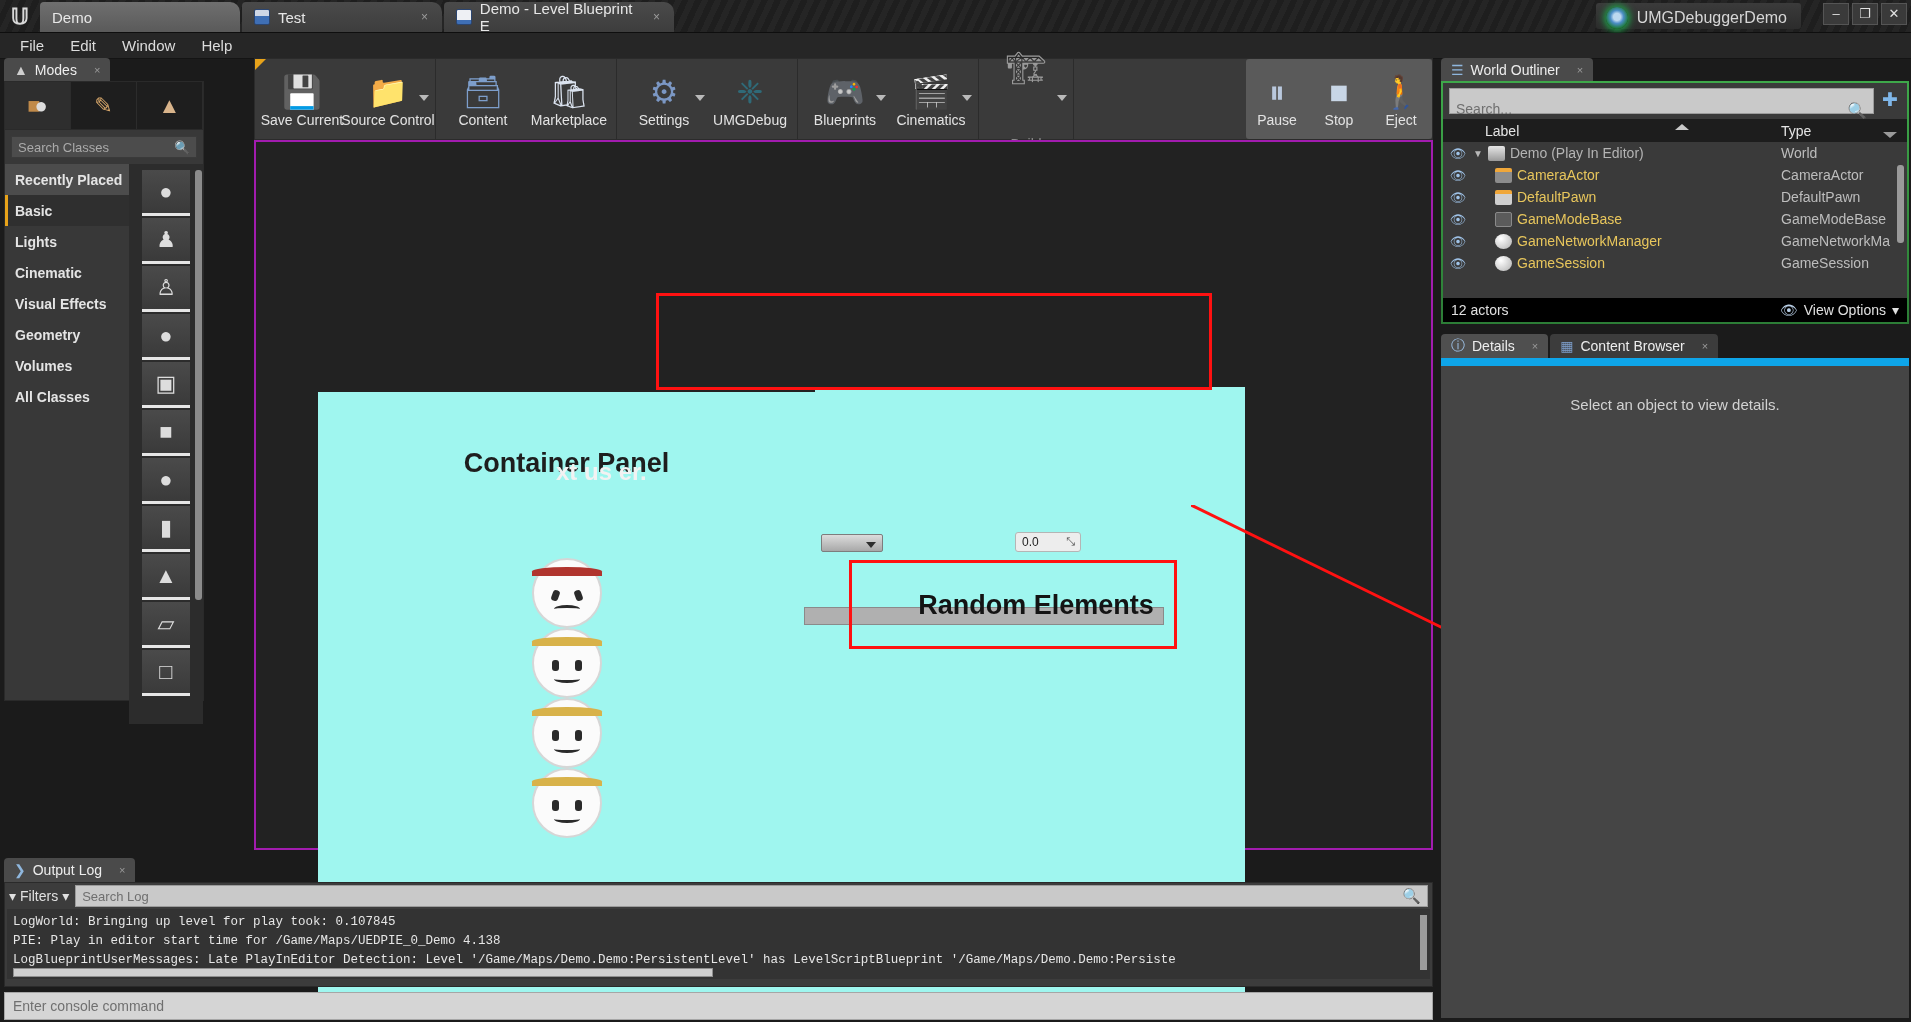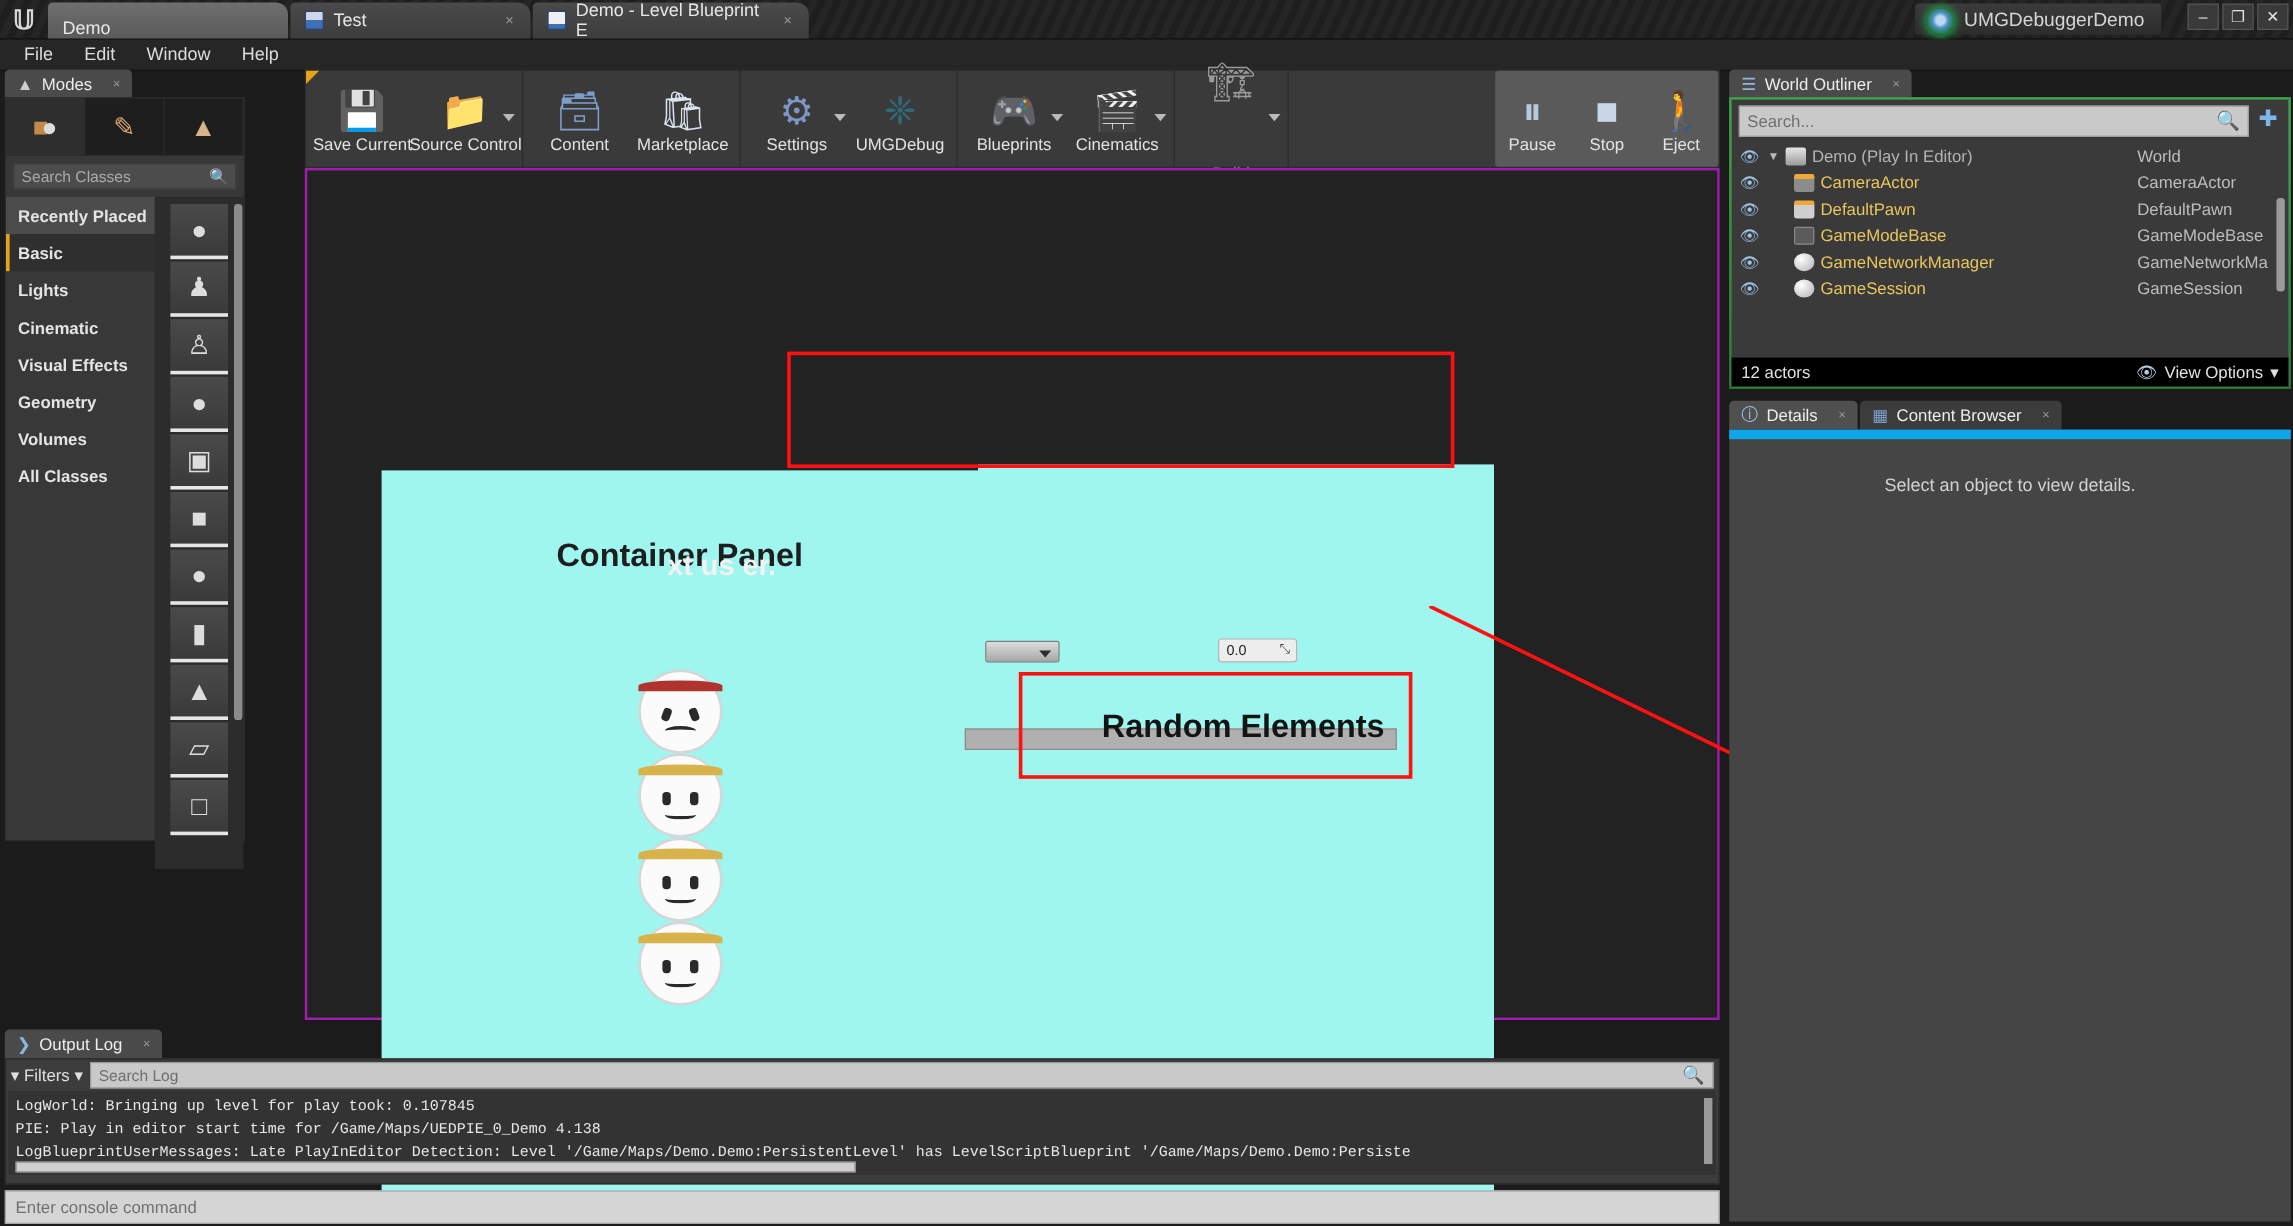"Demo" .tab.active { align-items: flex-end -> none }
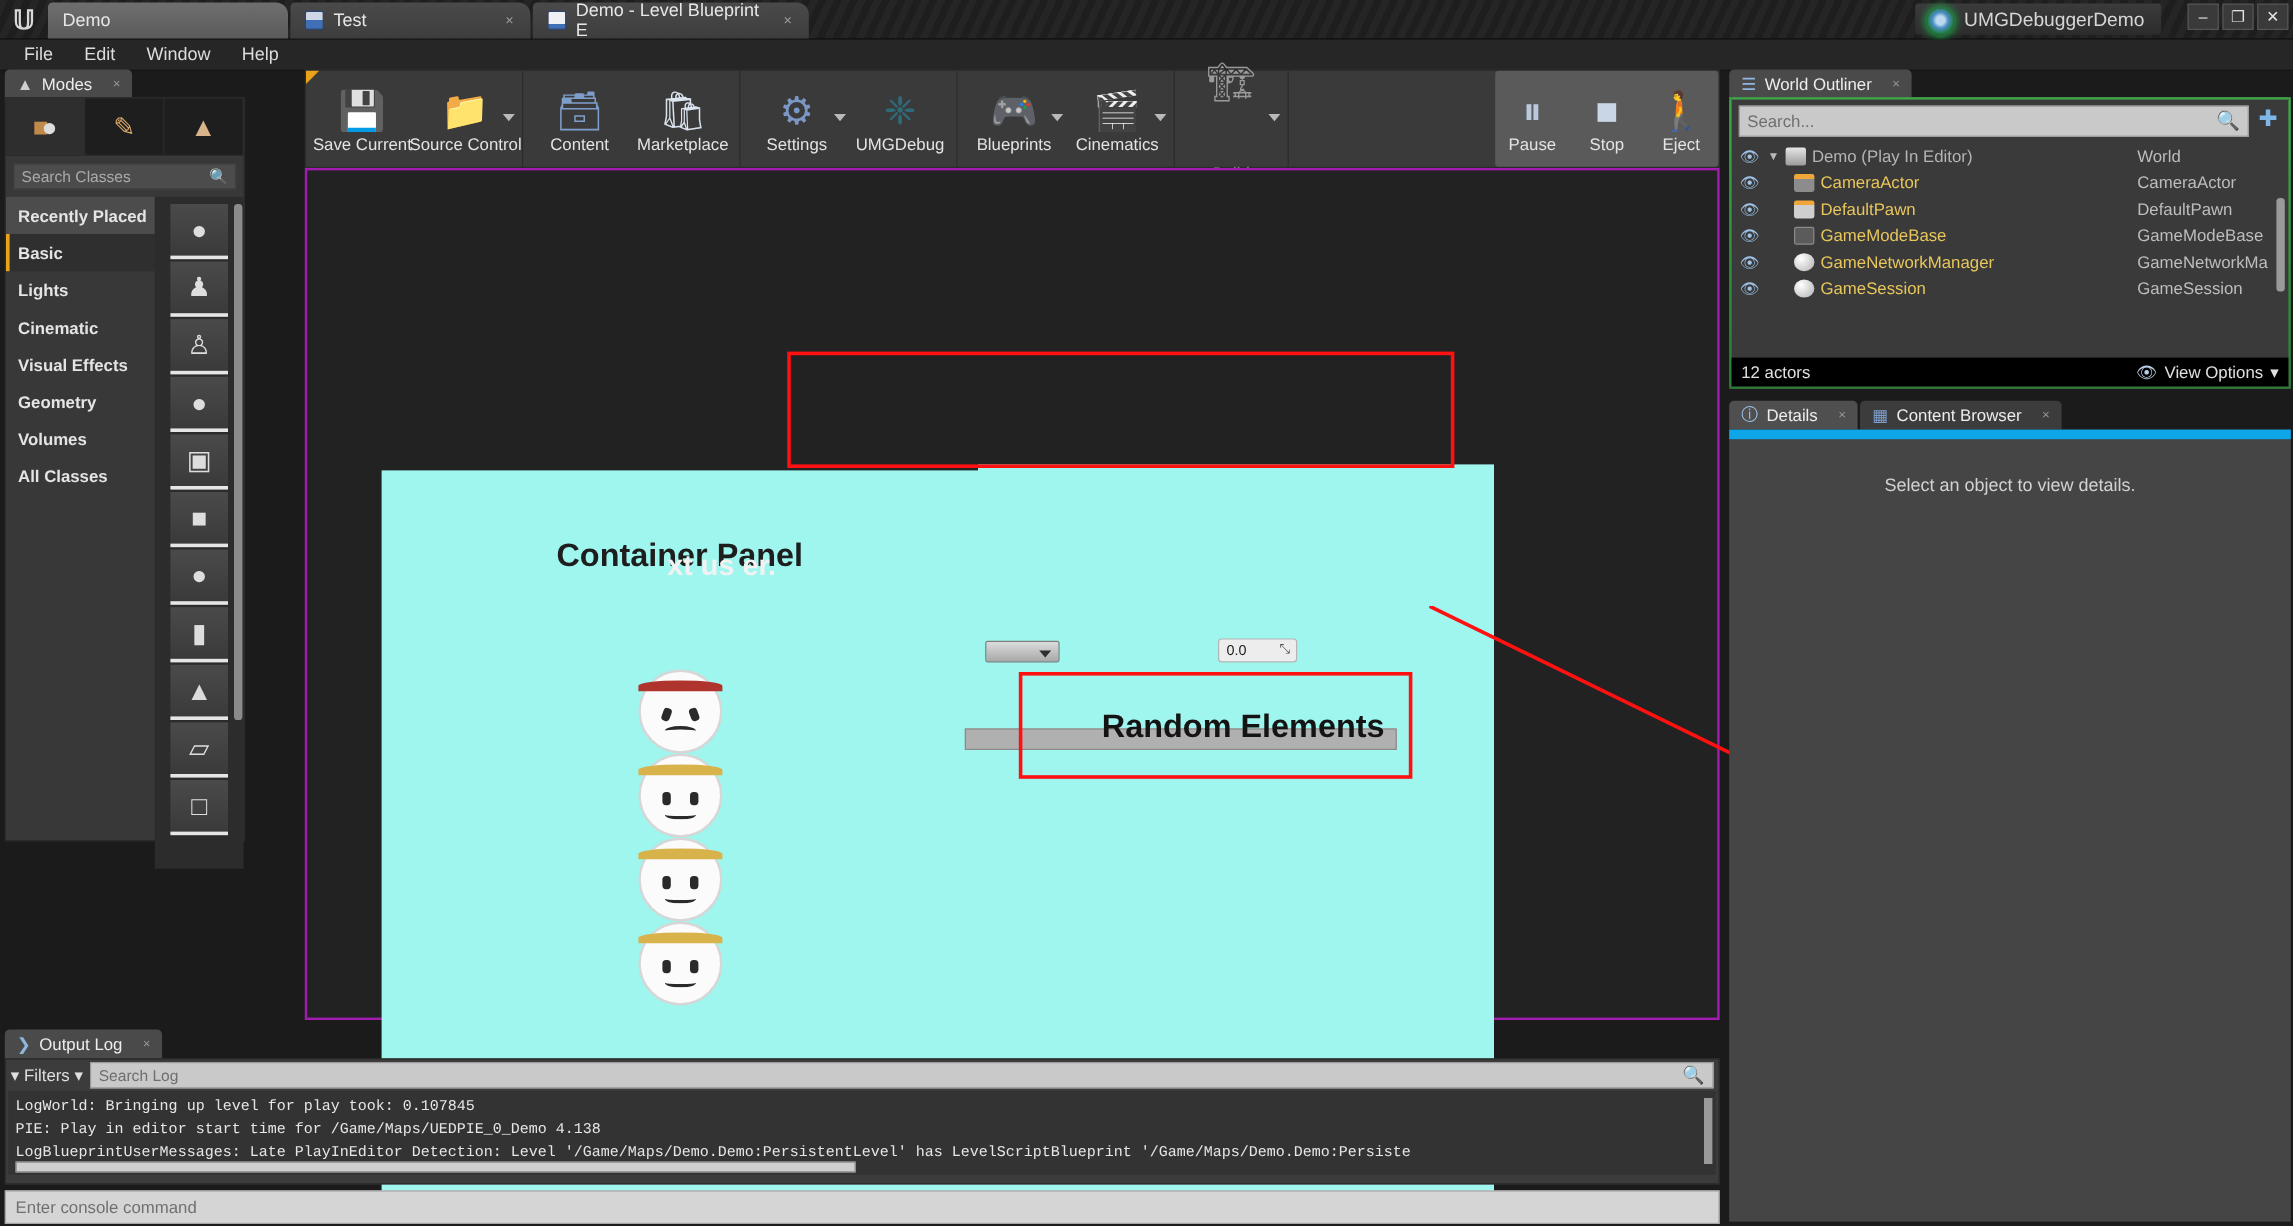"Search..." .ol-search { align-items: center -> none }
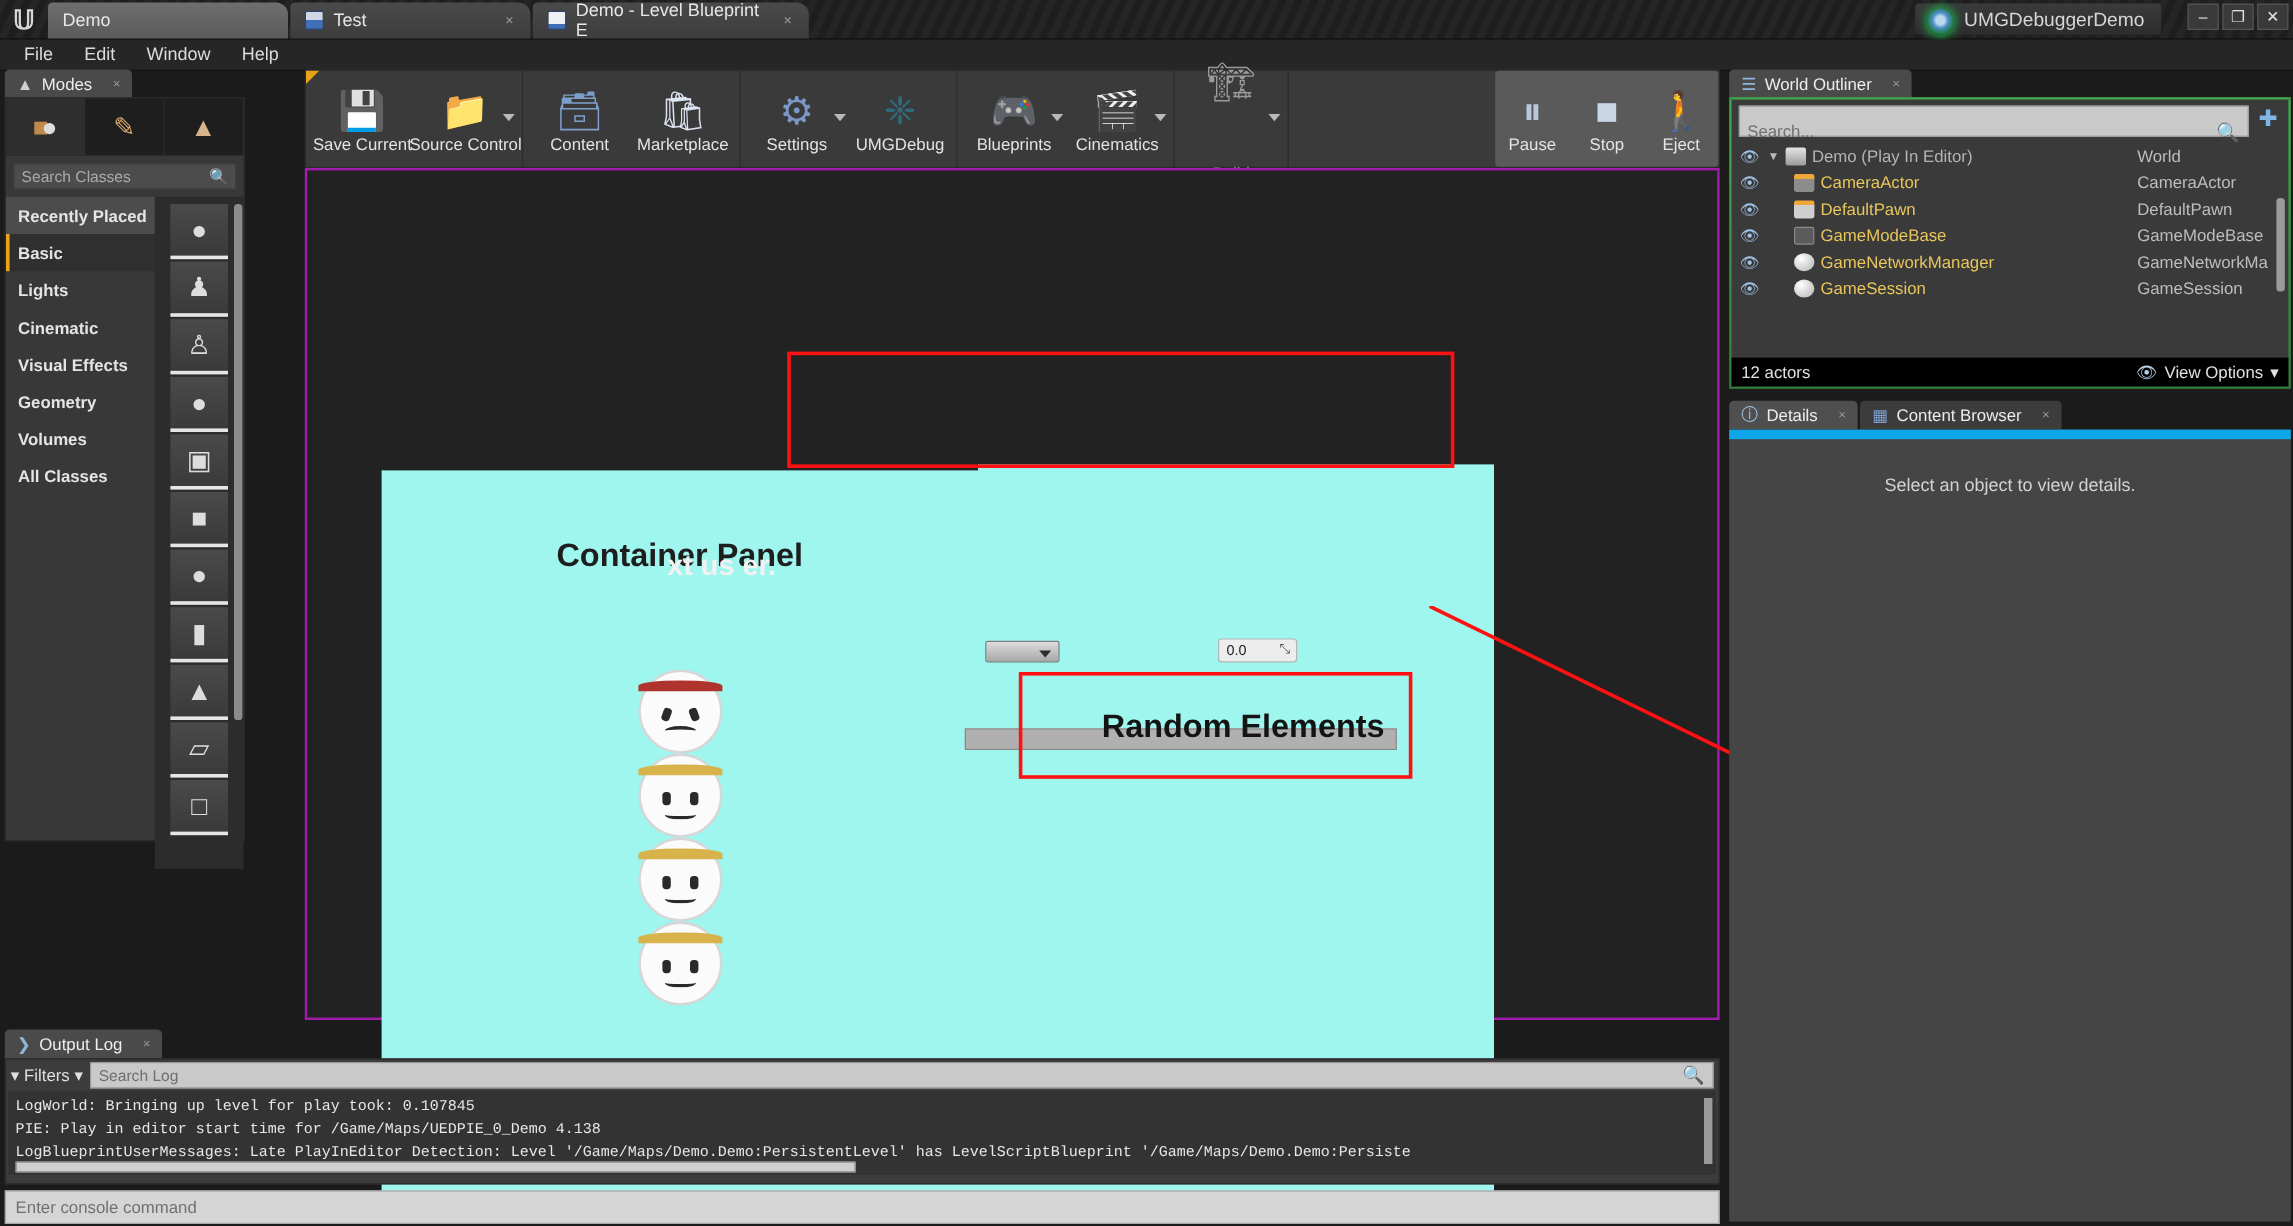"Label" div.ol-head { html: none -> <div> <div></div> <div> <span>Label</span> <span></span> </div> <div> <span>Type</span> <span></span> </div> </div> }
